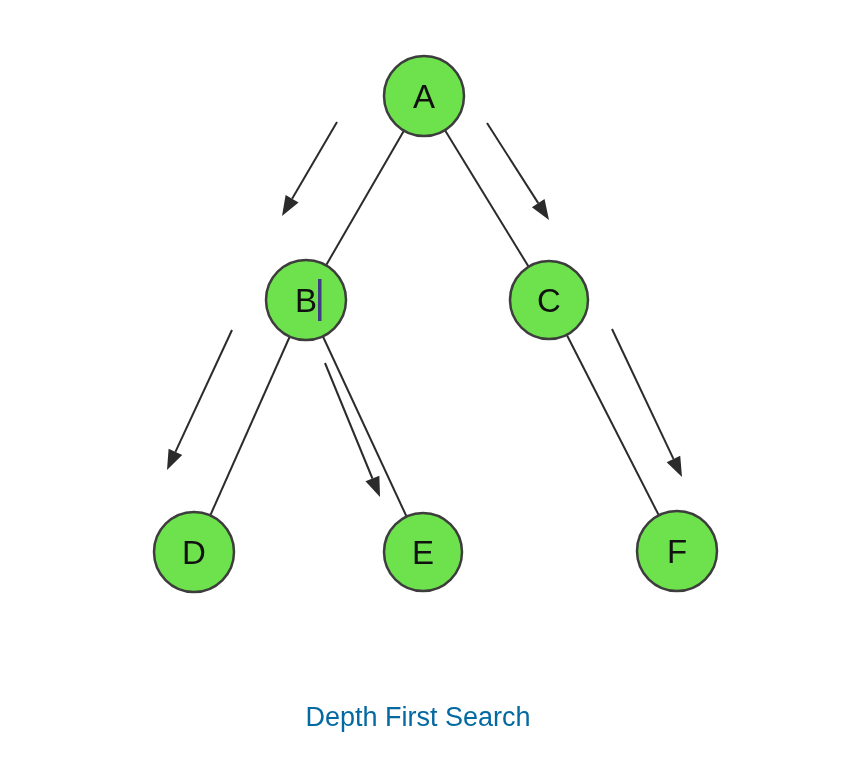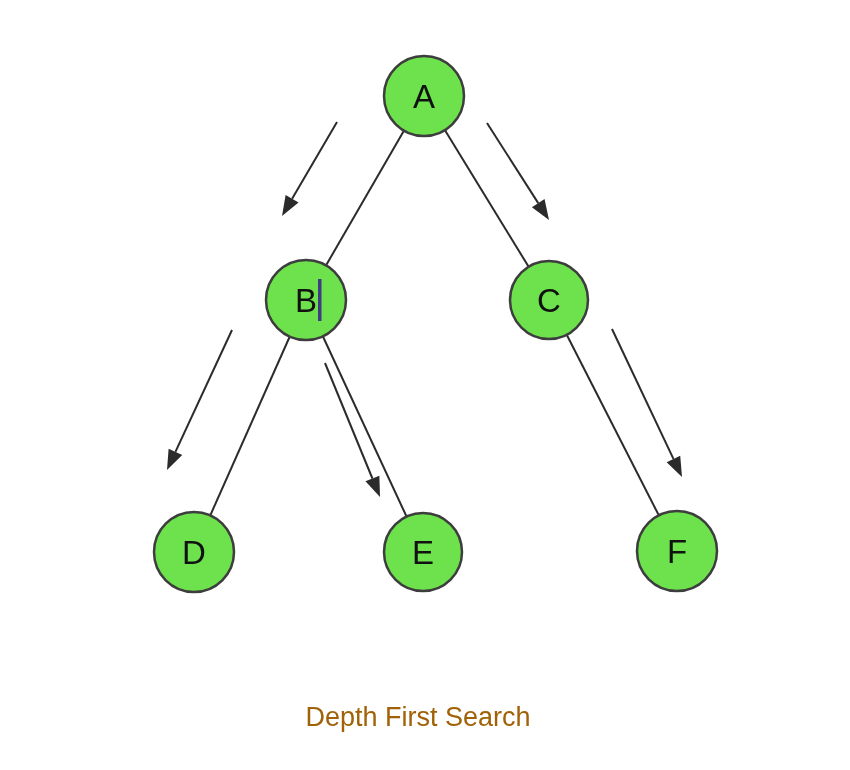"Depth First Search" #caption { color: #a16207 -> #0369a1 }
